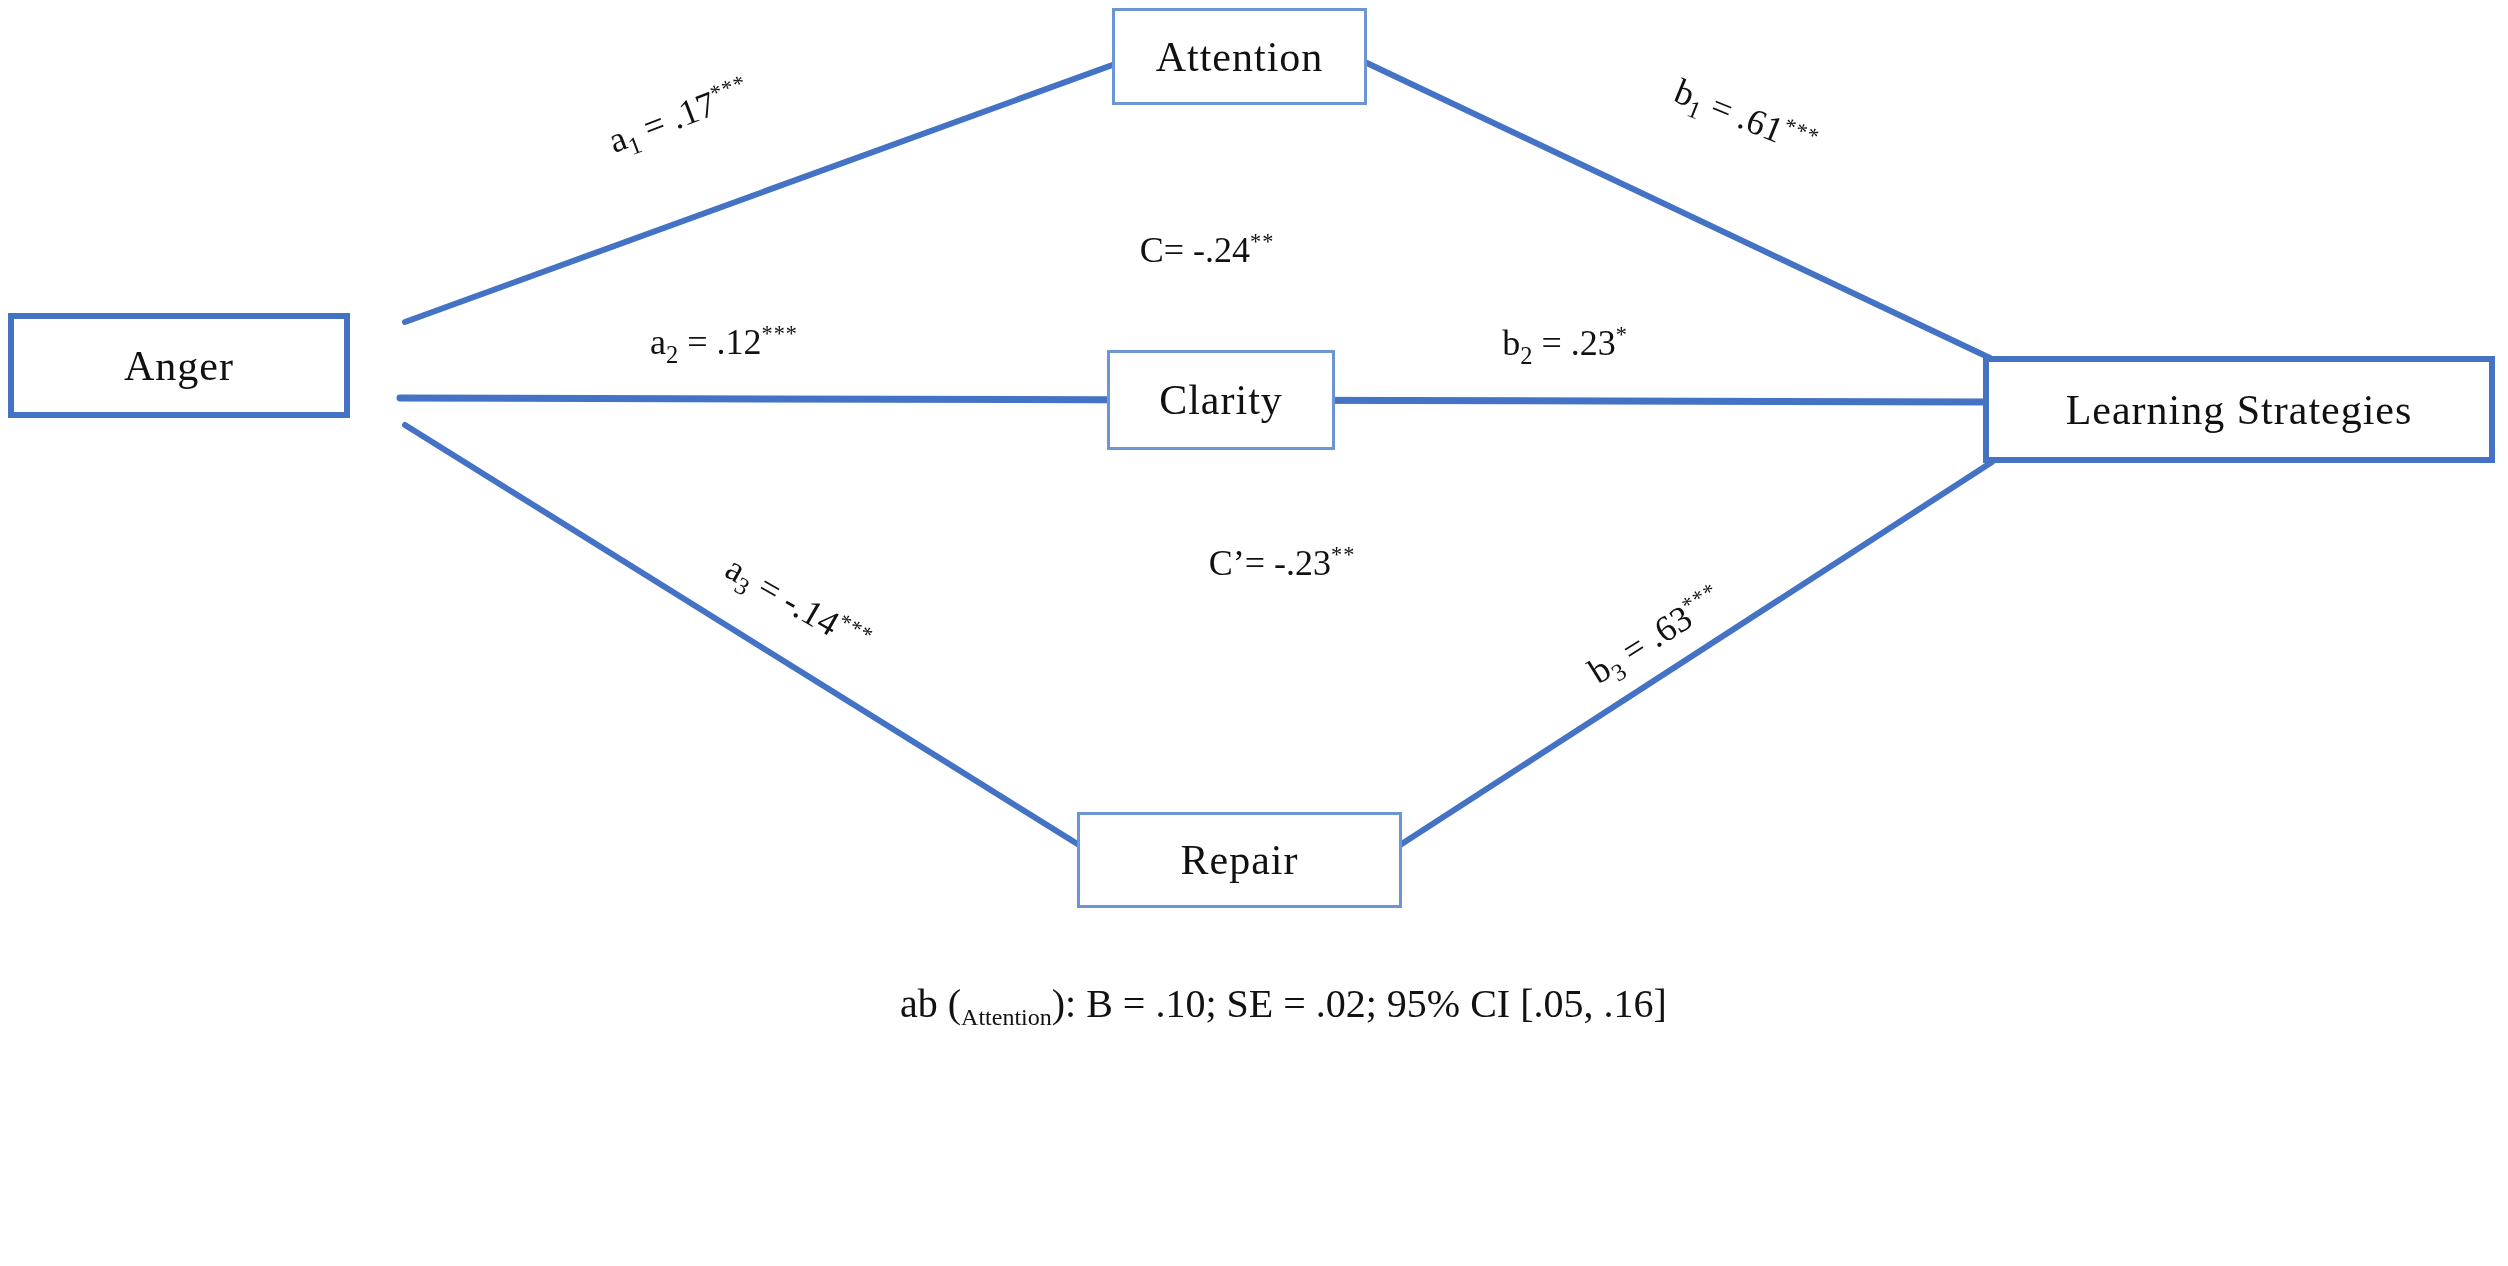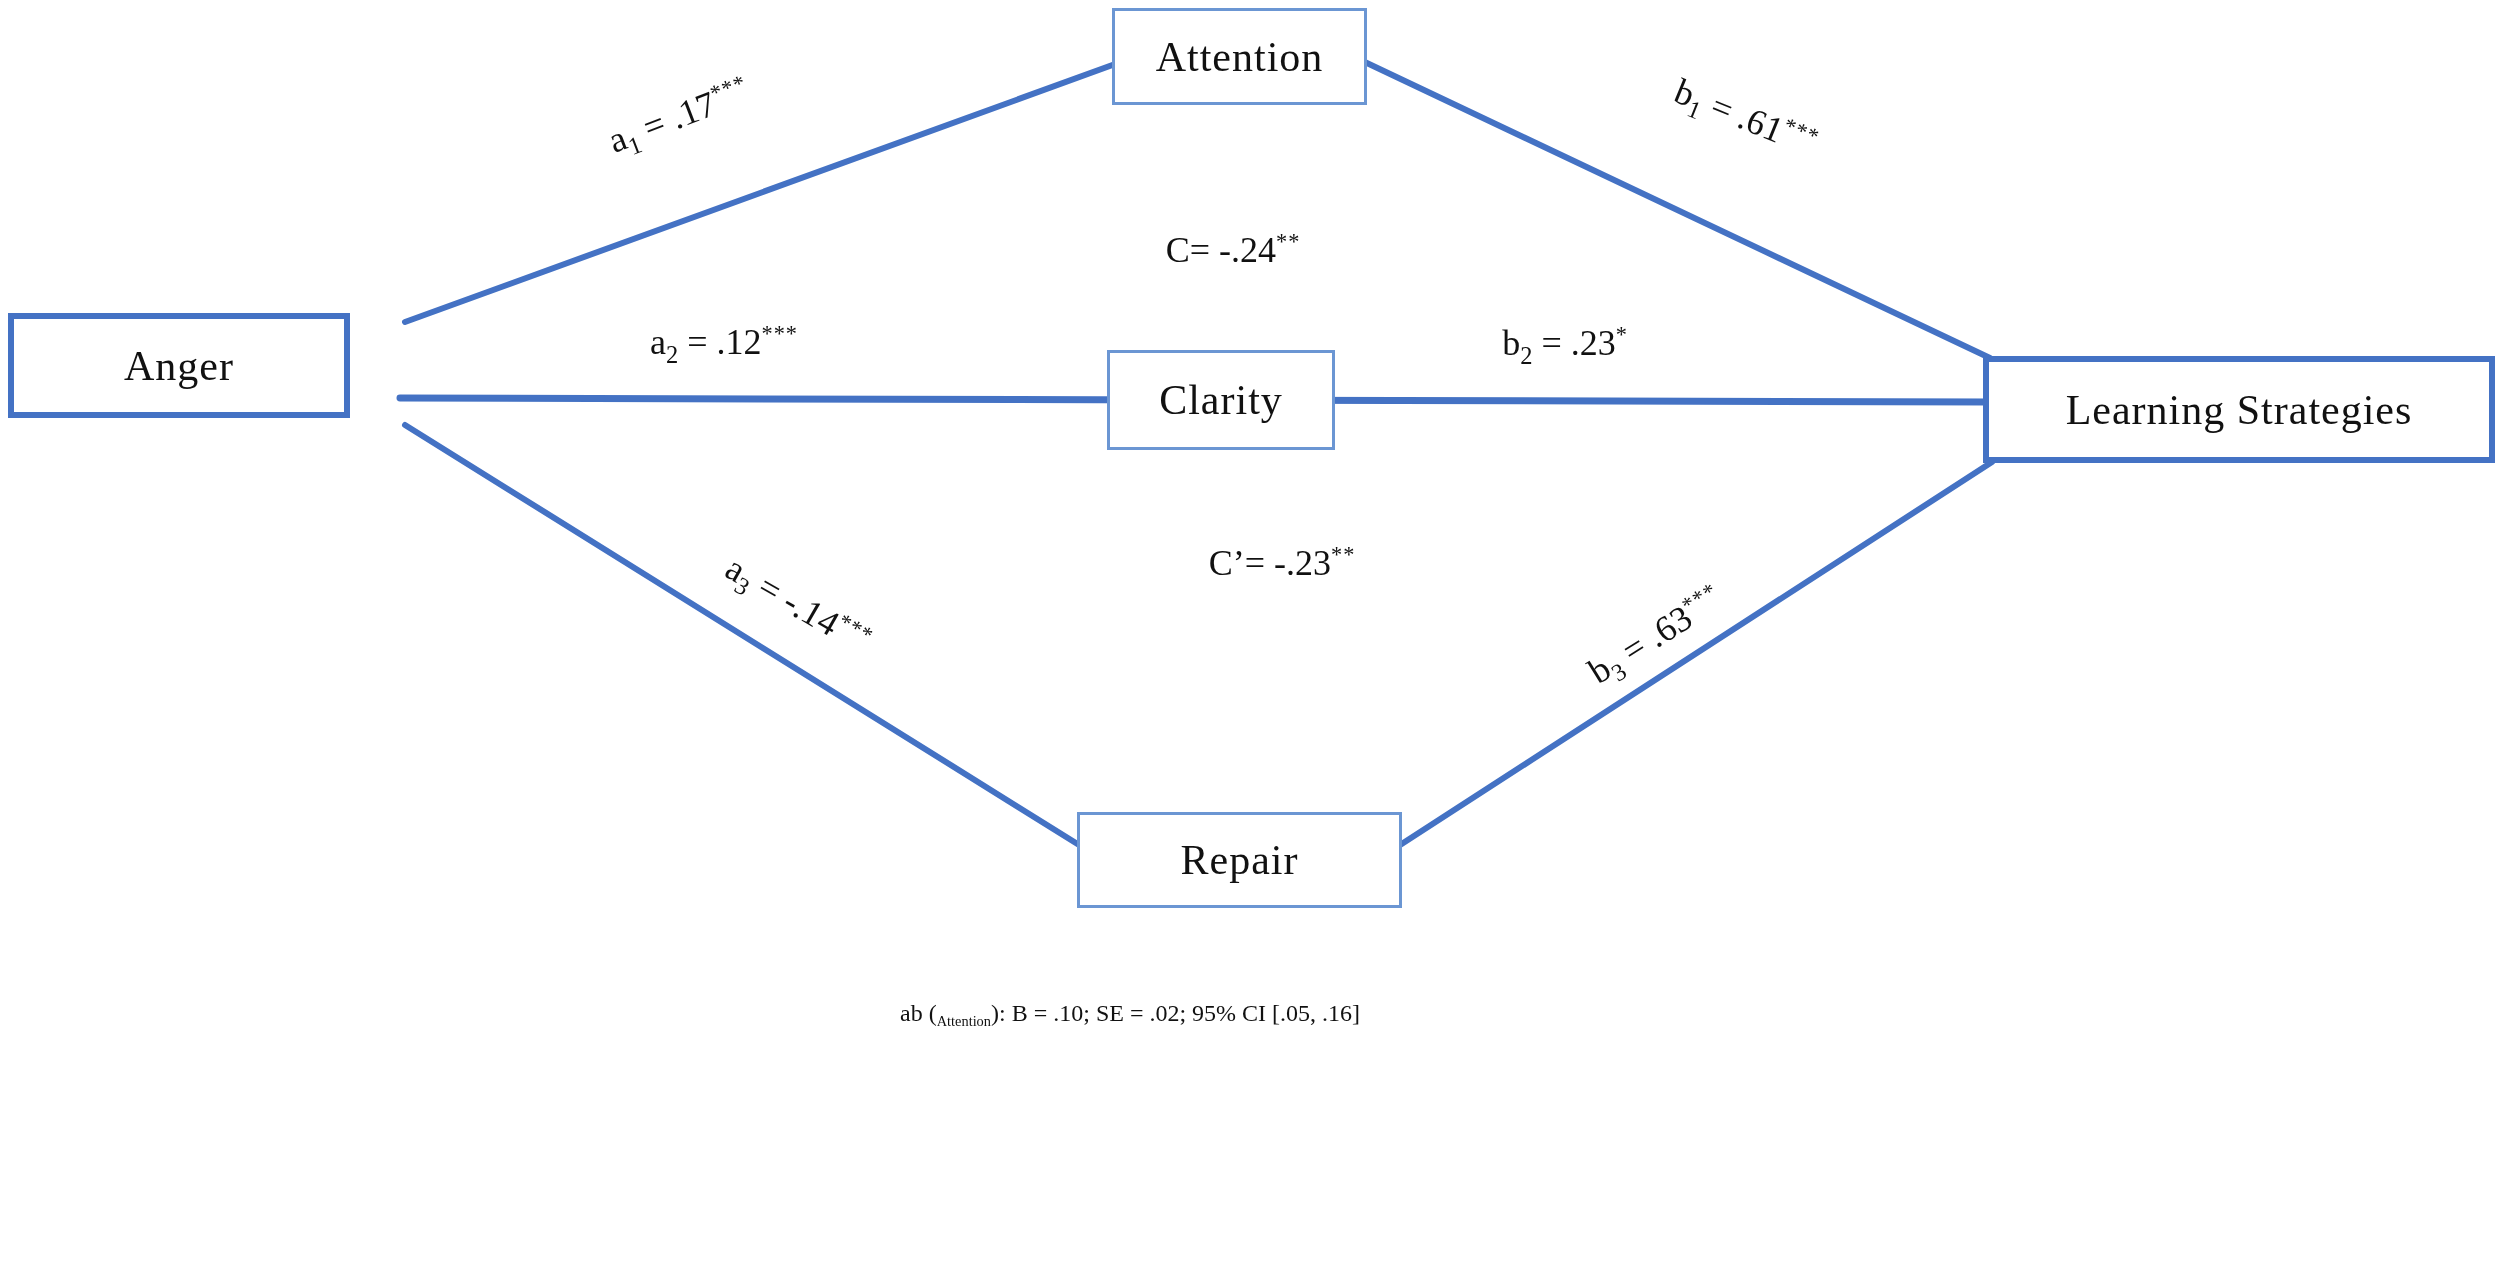"C= -.24**" .plabel-c { left: 1233px -> 1207px }
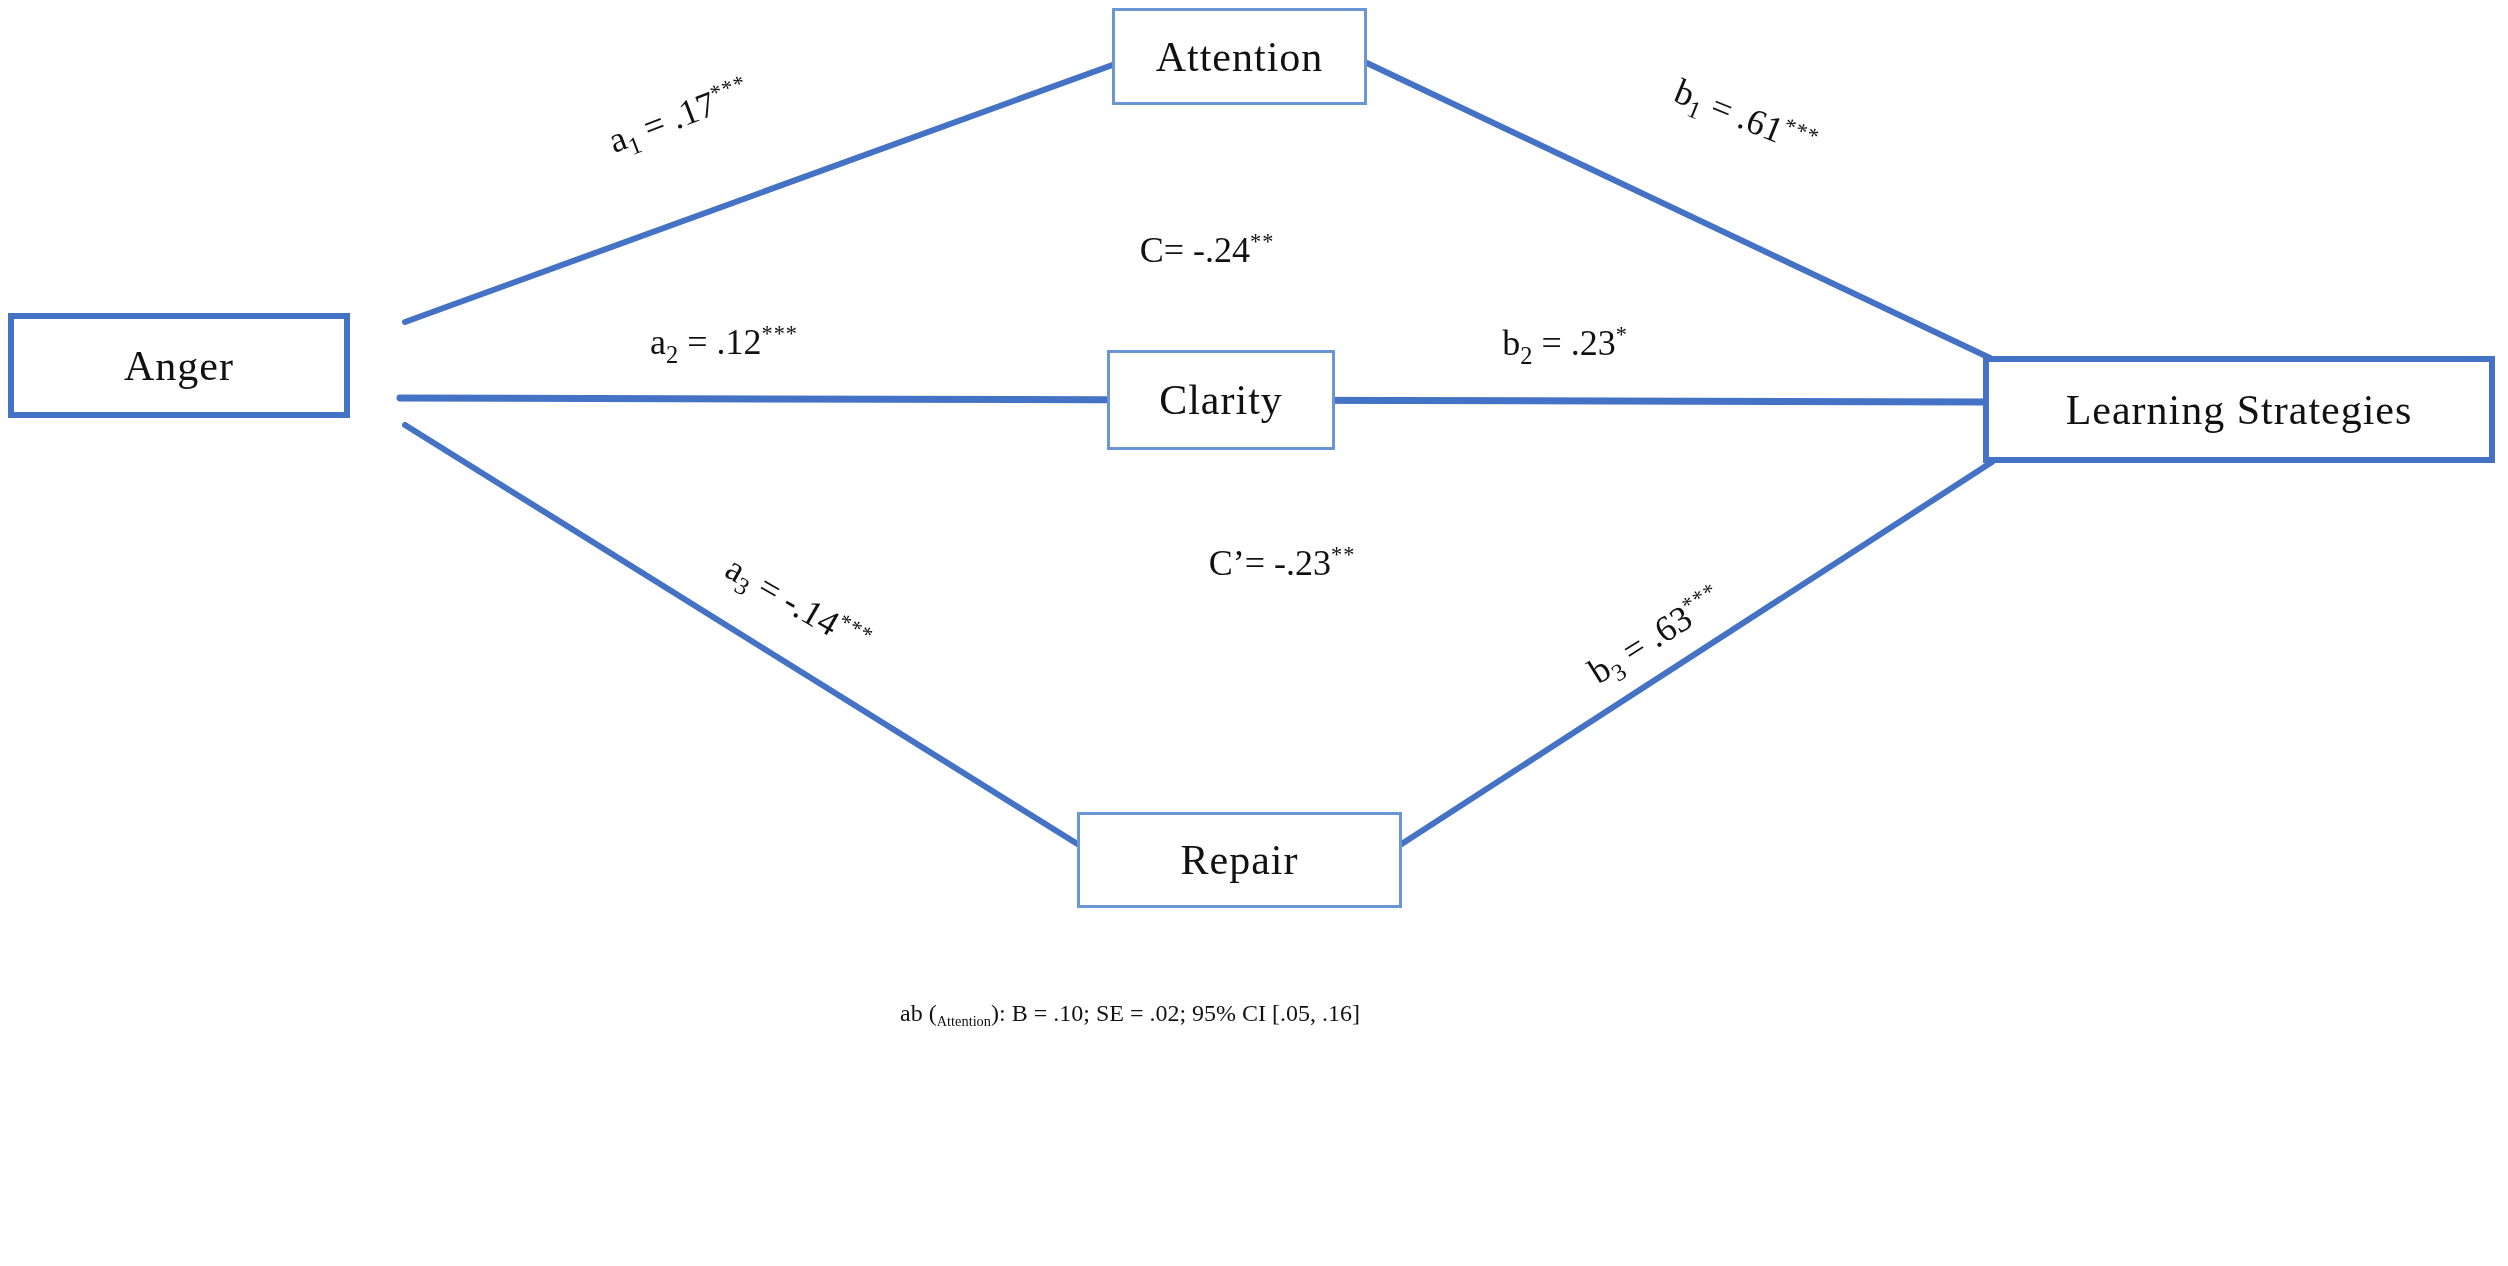"ab (Attention): B = .10;" .note { font-size: 24px -> 40px; margin-top: 20px -> none }
